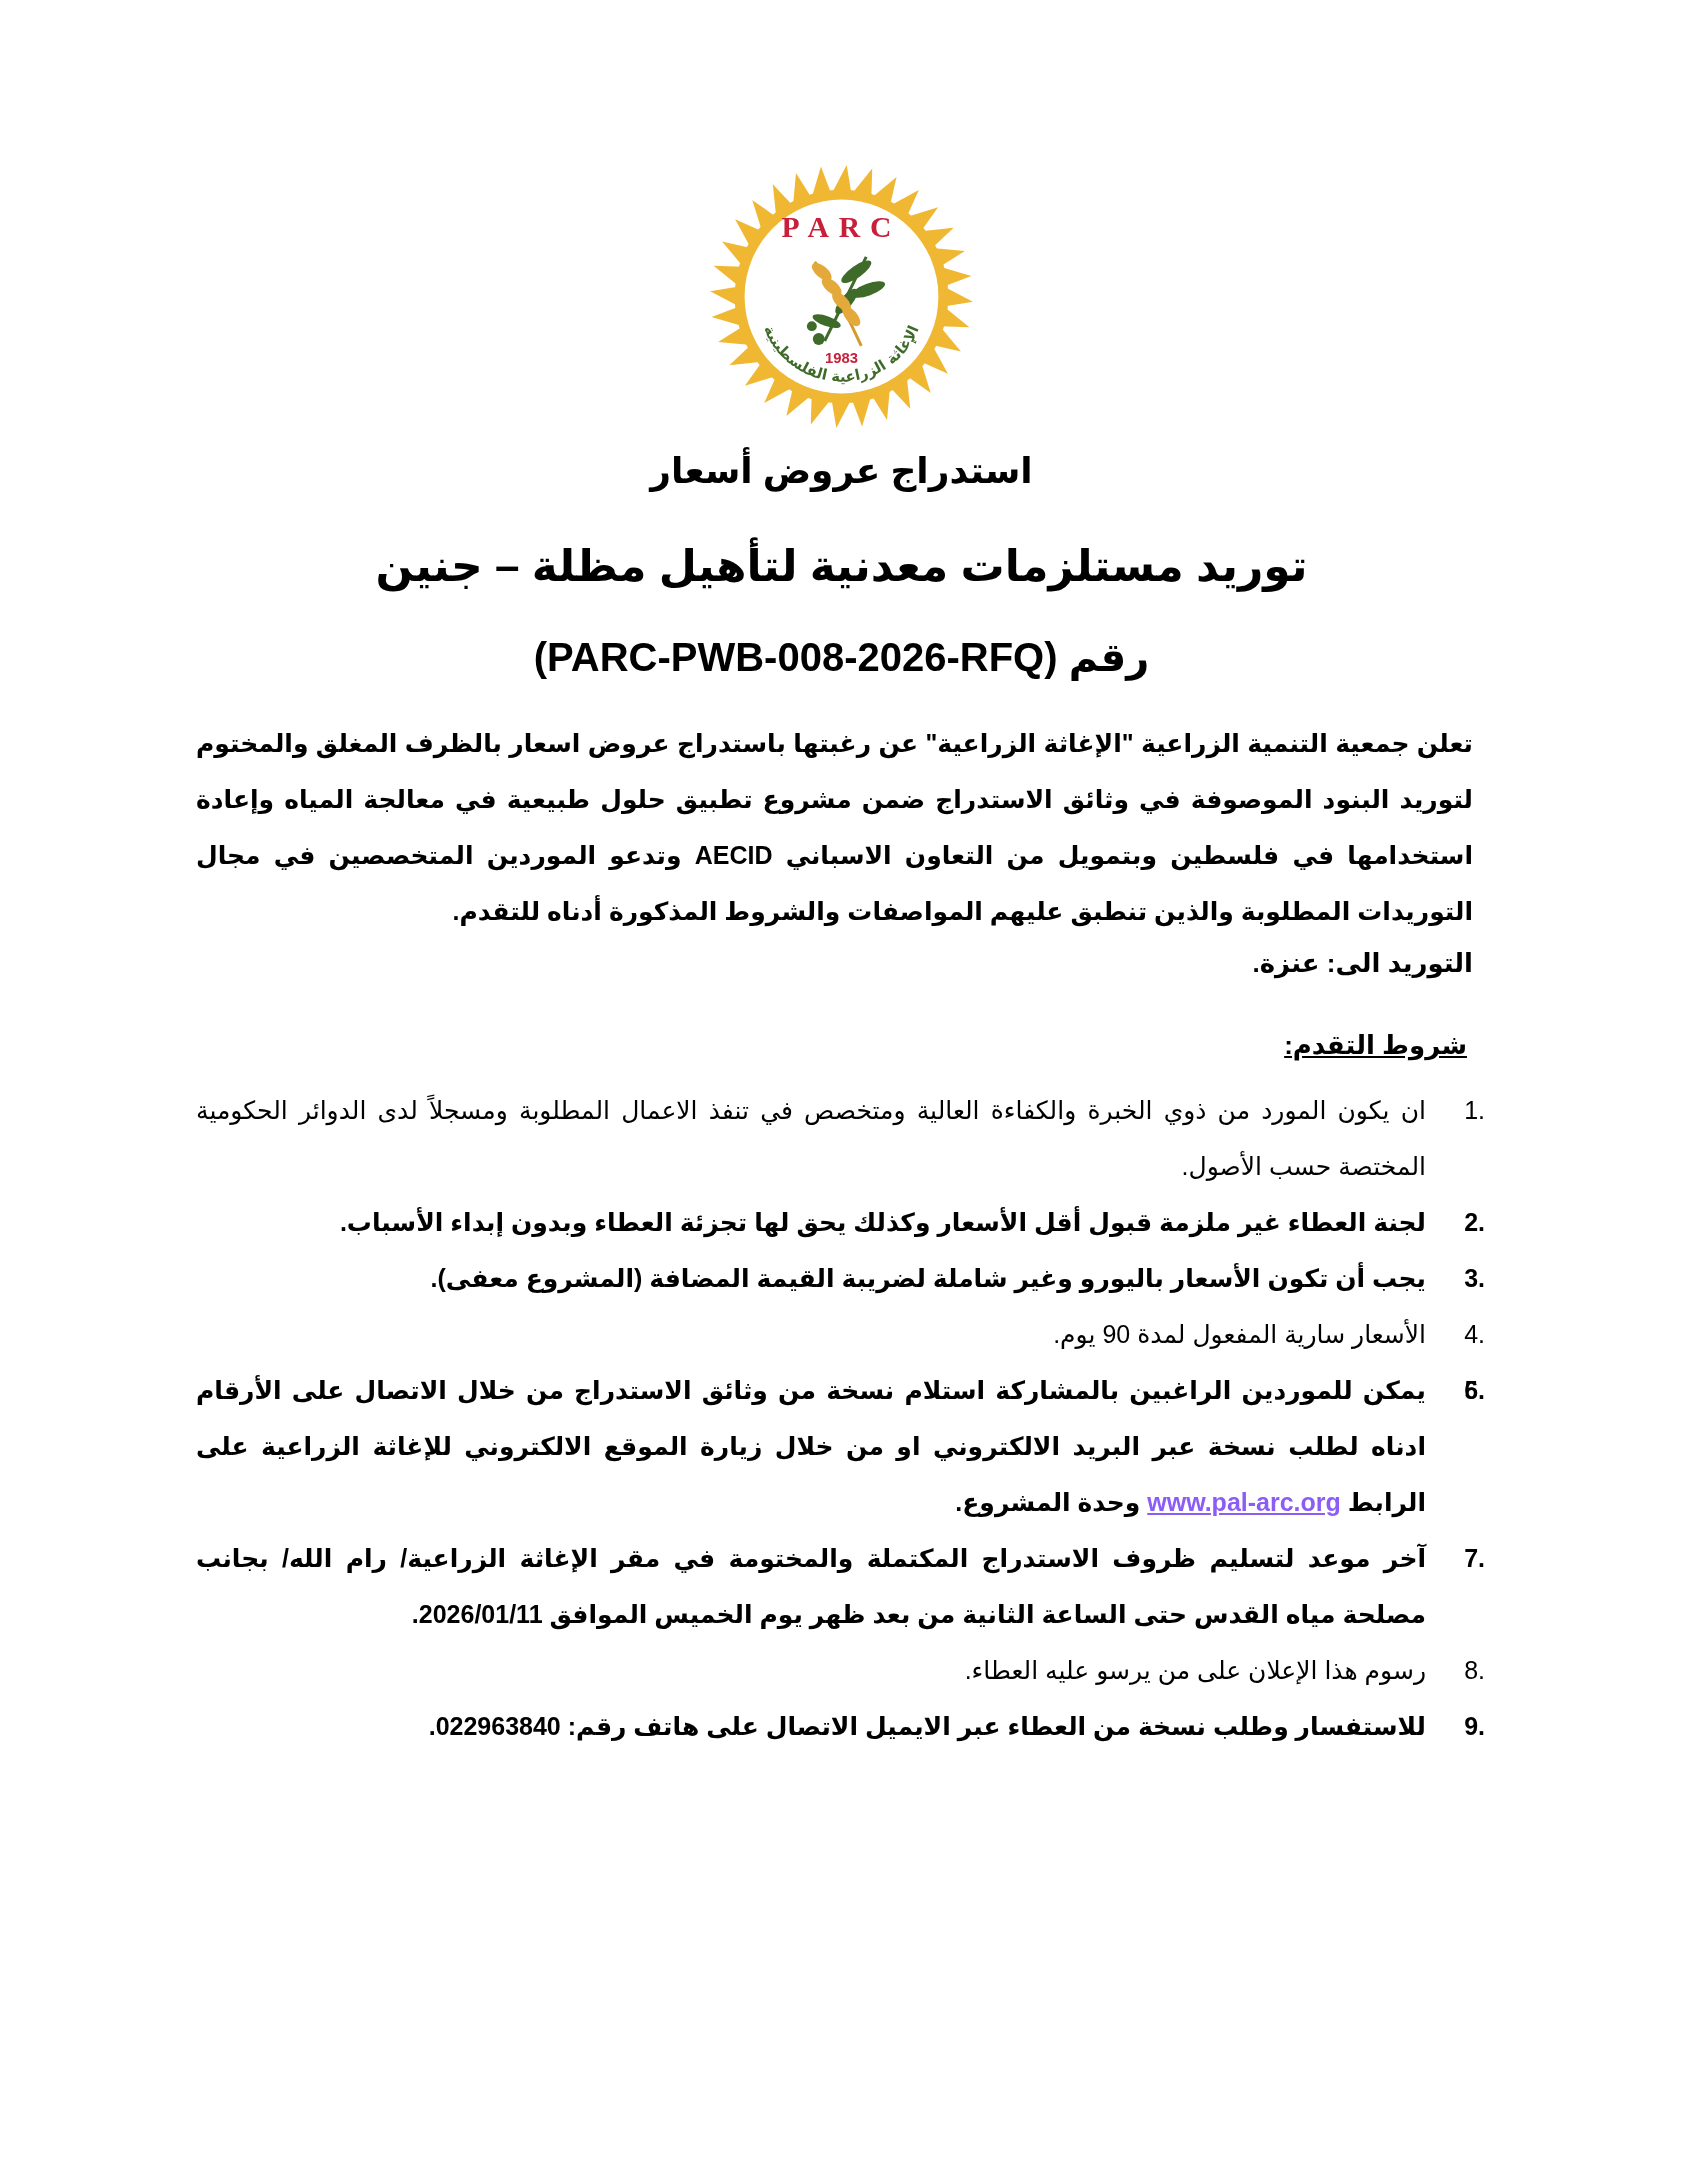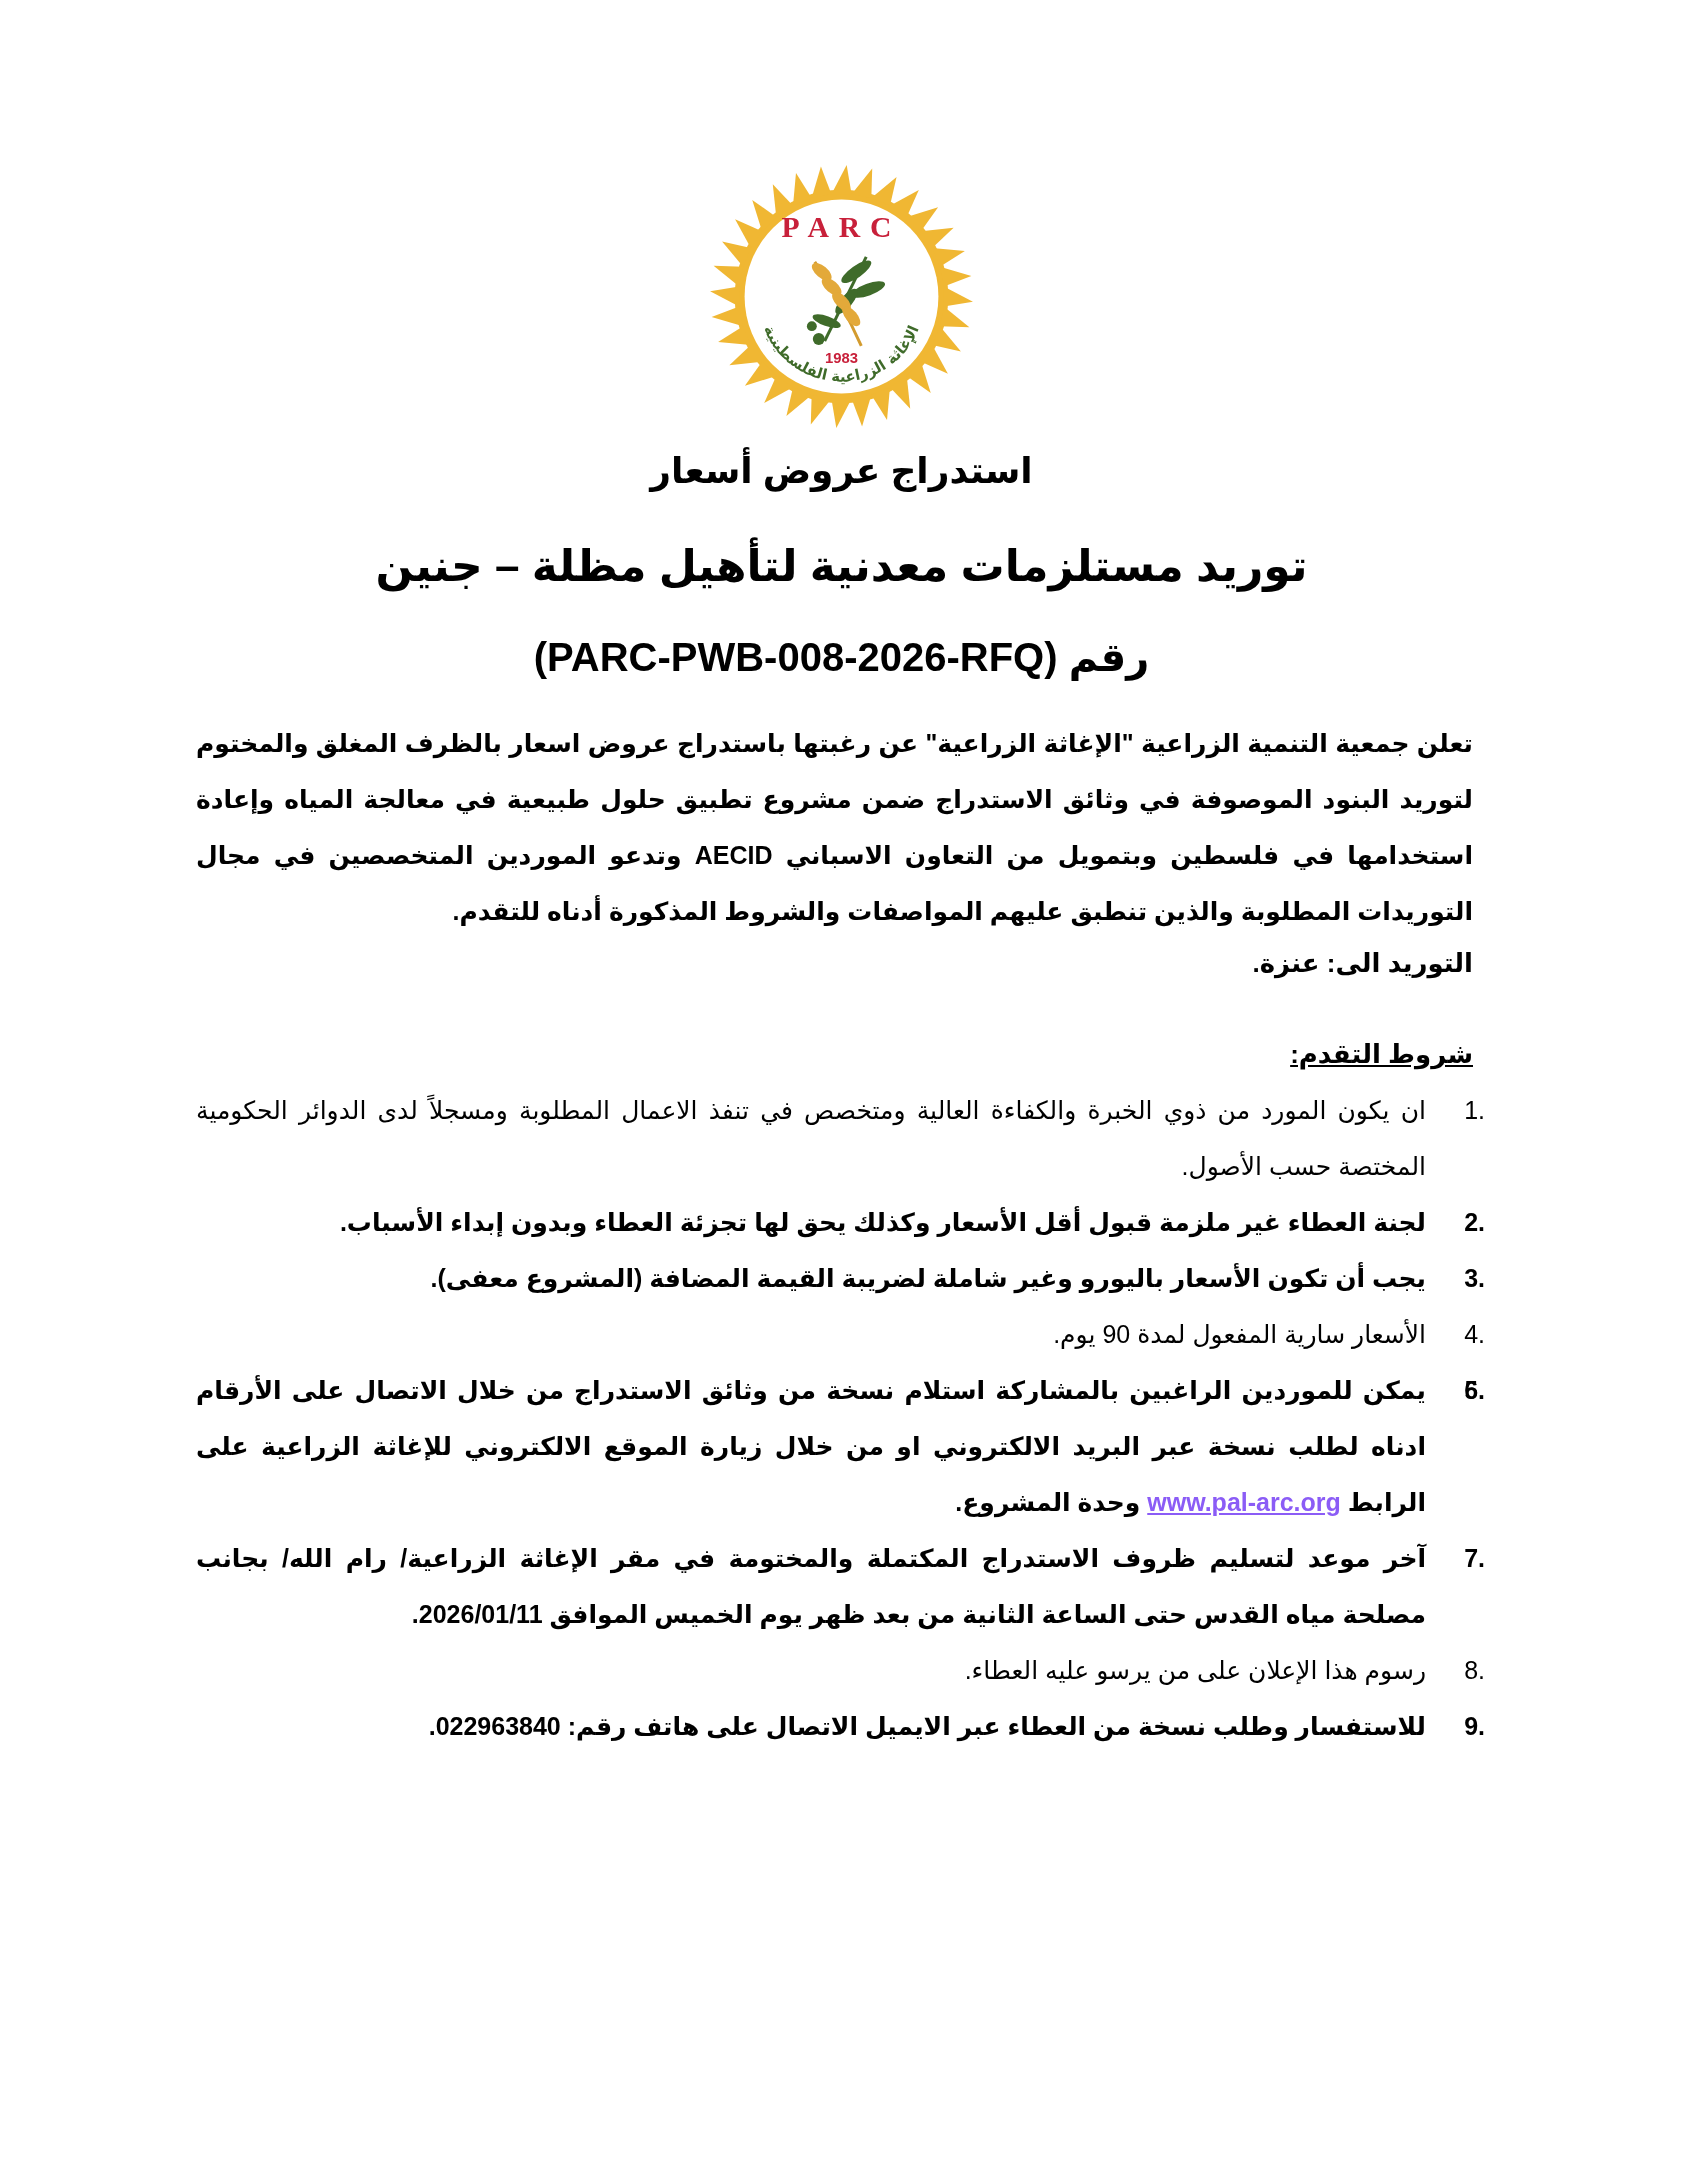"شروط التقدم:" .cond-title { margin-top: 9px -> none; right: 210px -> 216px }
